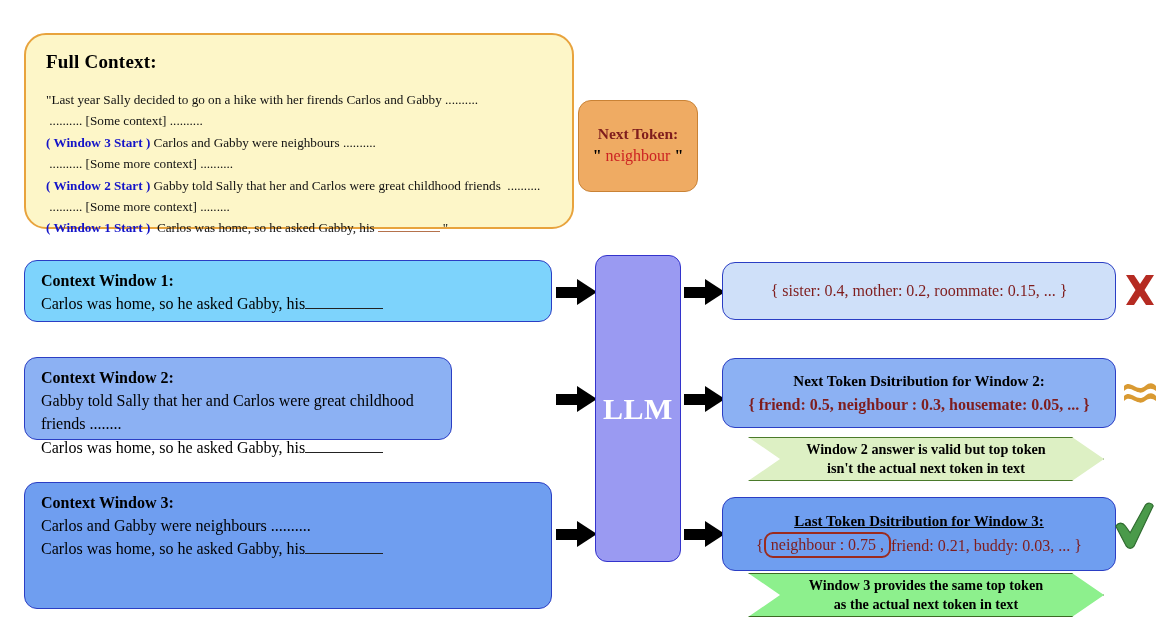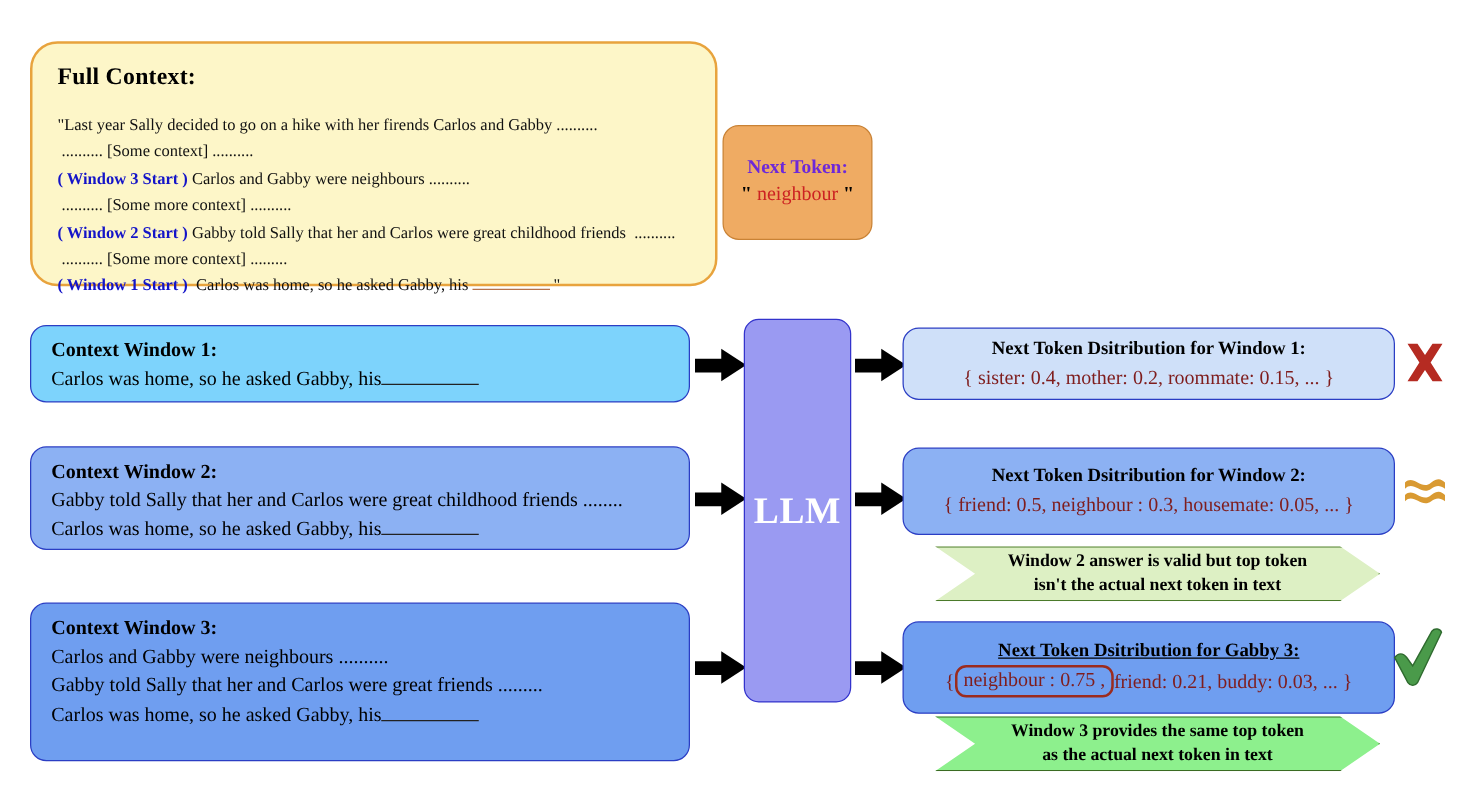"Next Token:" #next-token-box .nt-label { color: #6d28d9 -> #7f1d1d }
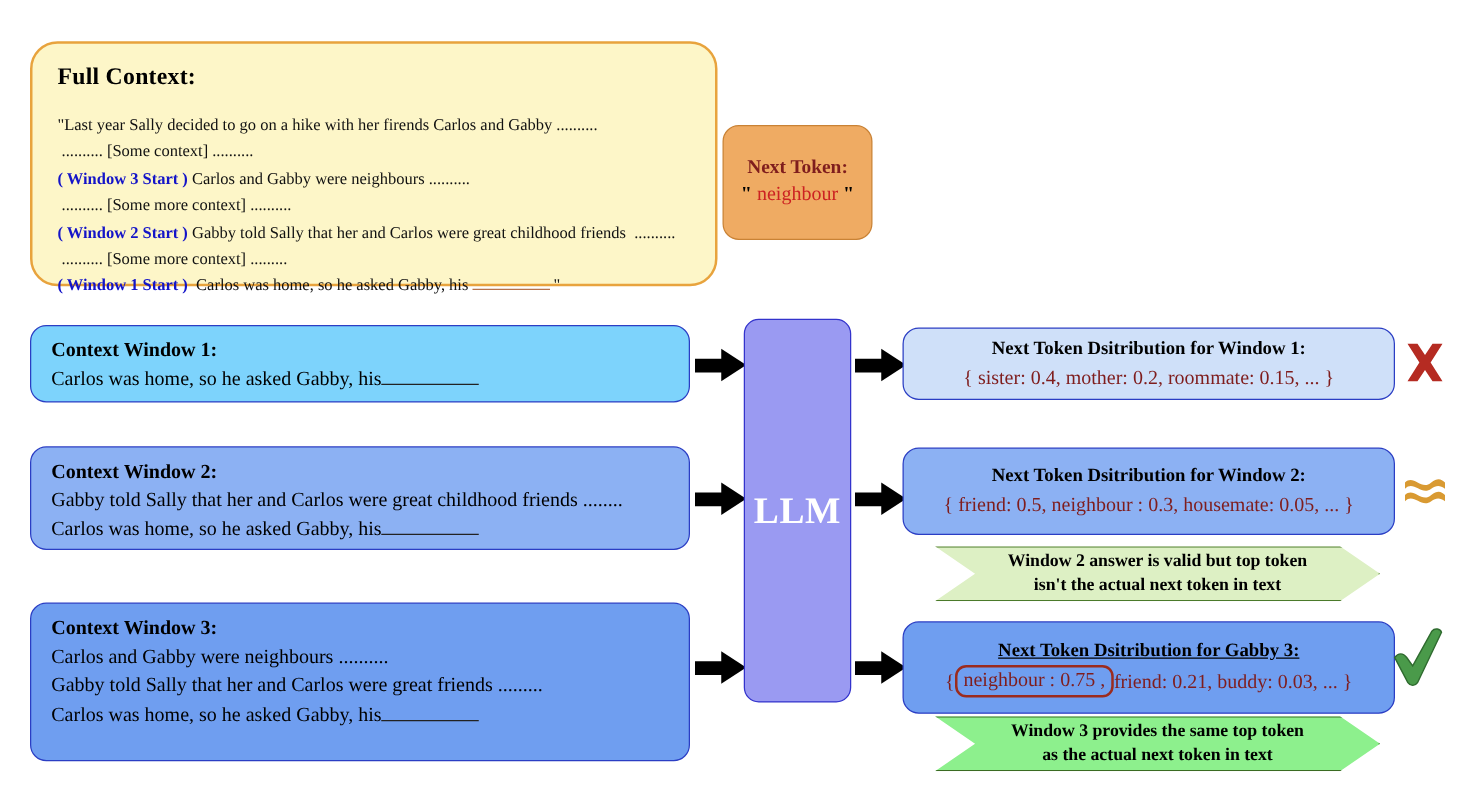"Next Token Dsitribution for Window 1:" div.dist-title { html: <div>Next Token Dsitribution for Window 1:</div> -> none }
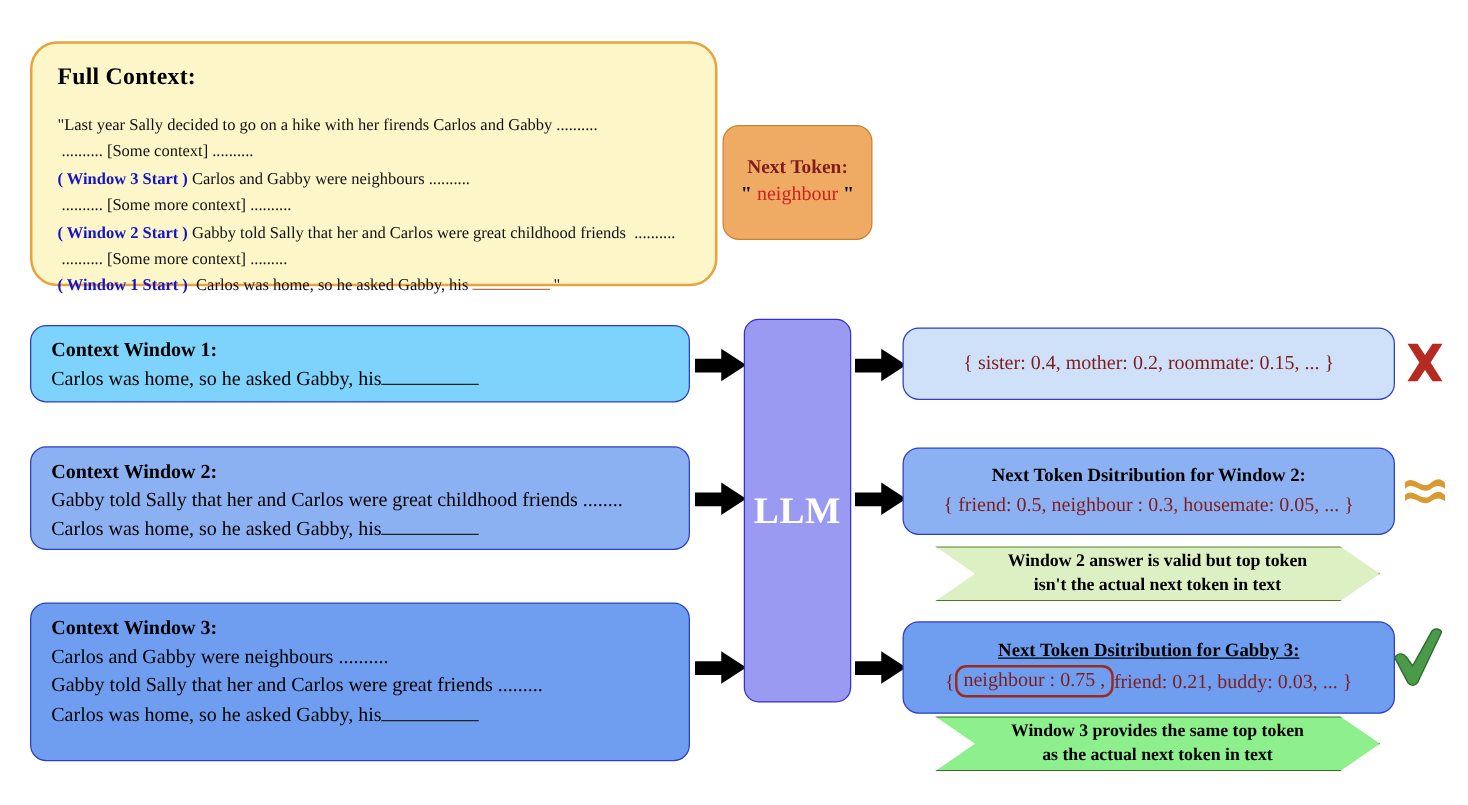"Context Window 2:" #ctx-2 { width: 528px -> 428px }
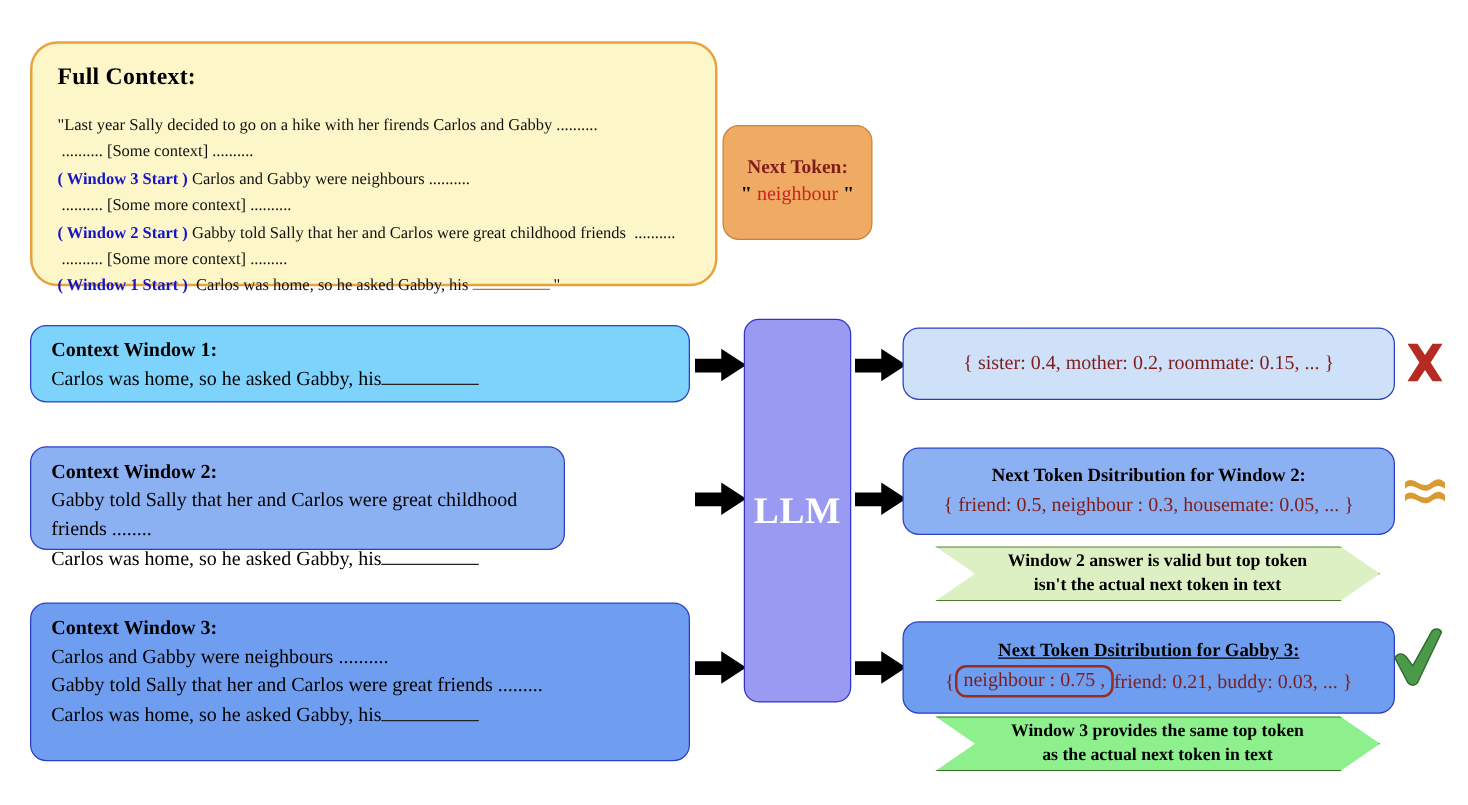"{ friend: 0.5, neighbour :" #dist-2 .dist-body { font-weight: normal -> bold }
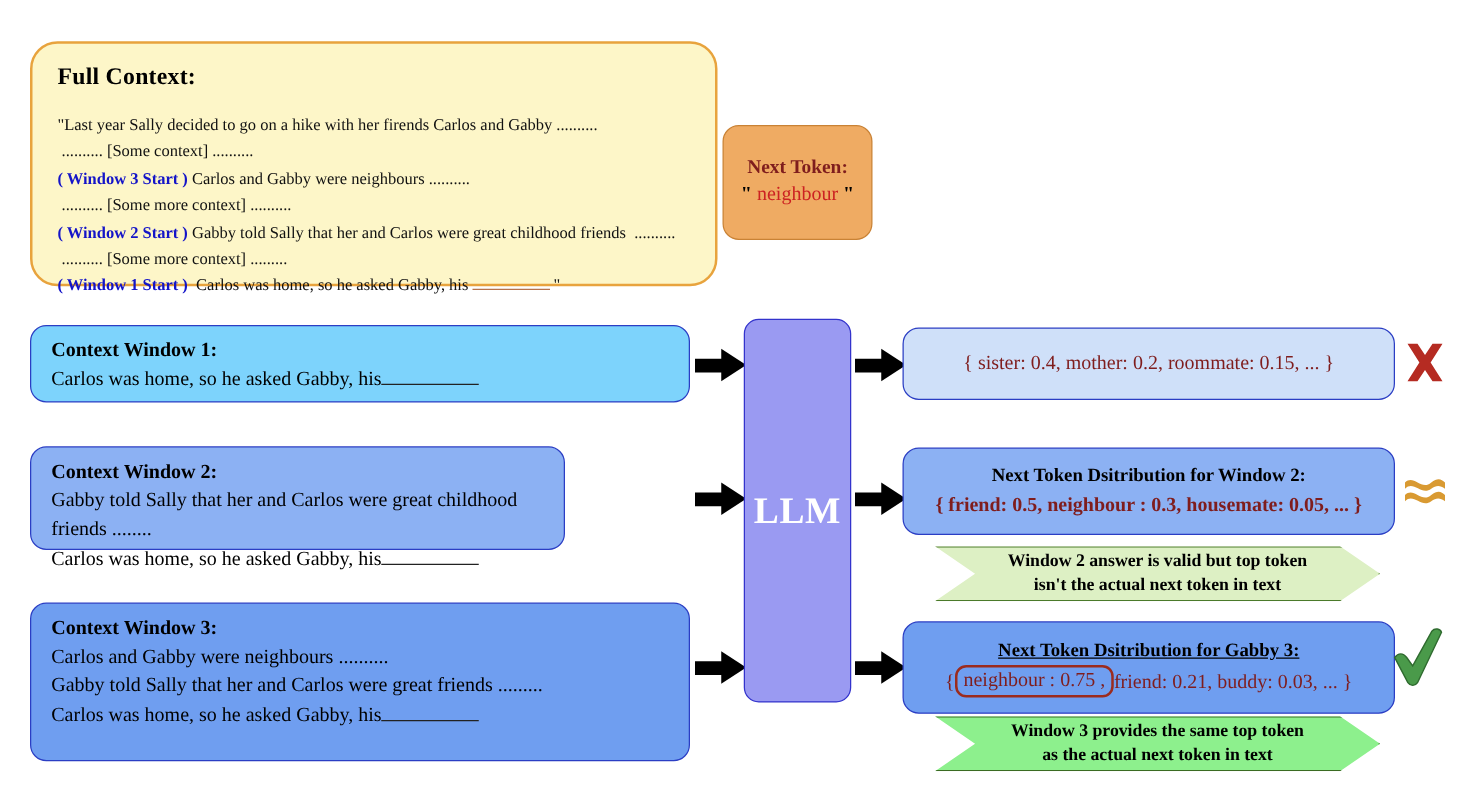"Next Token Dsitribution for Gabby" div.dist-title { text: Next Token Dsitribution for Gabby -> Last Token Dsitribution for Window }
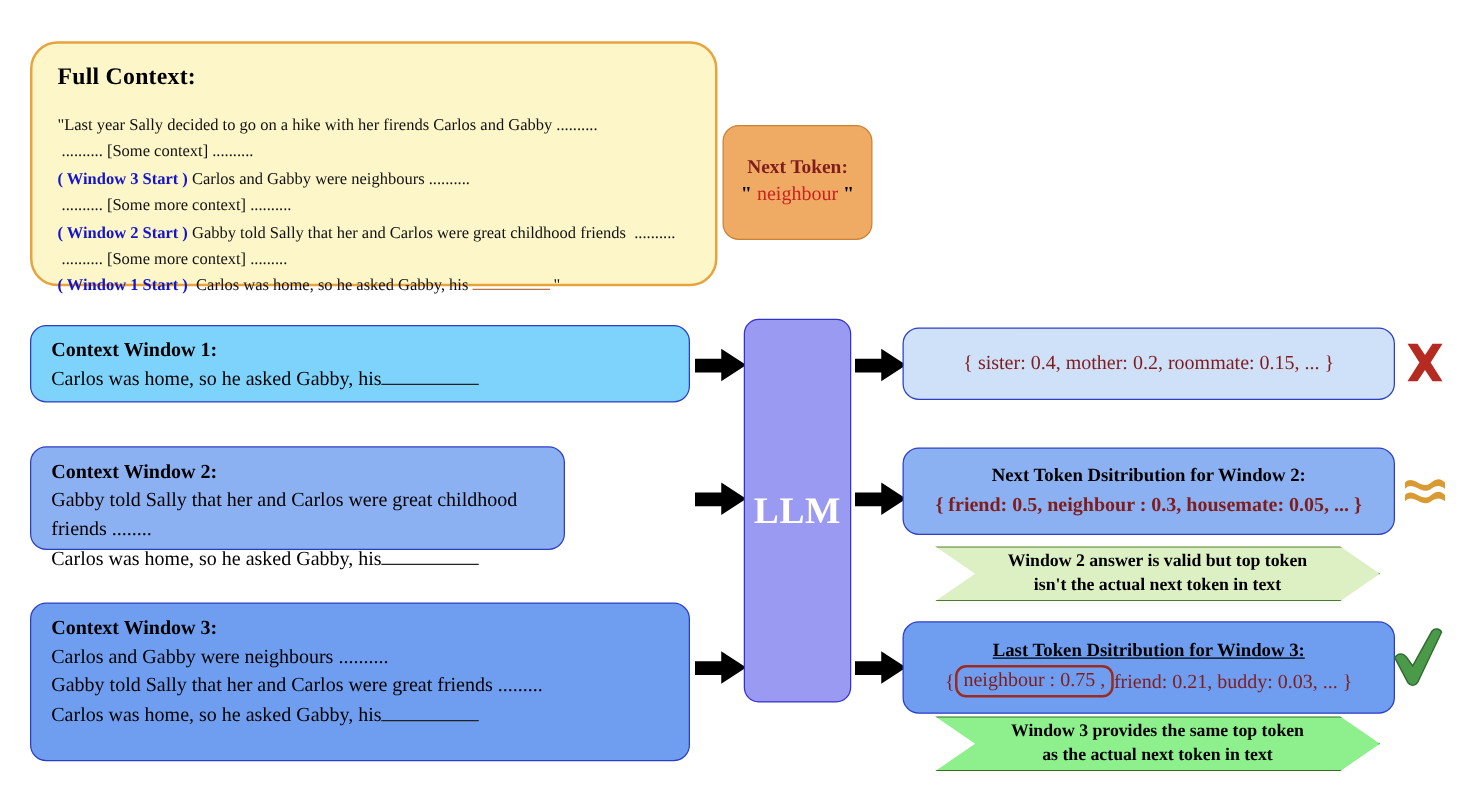"Gabby told Sally that her and Carlos were great friends" div.ctx-line { html: <div>Gabby told Sally that her and Carlos were great friends .........</div> -> none }
